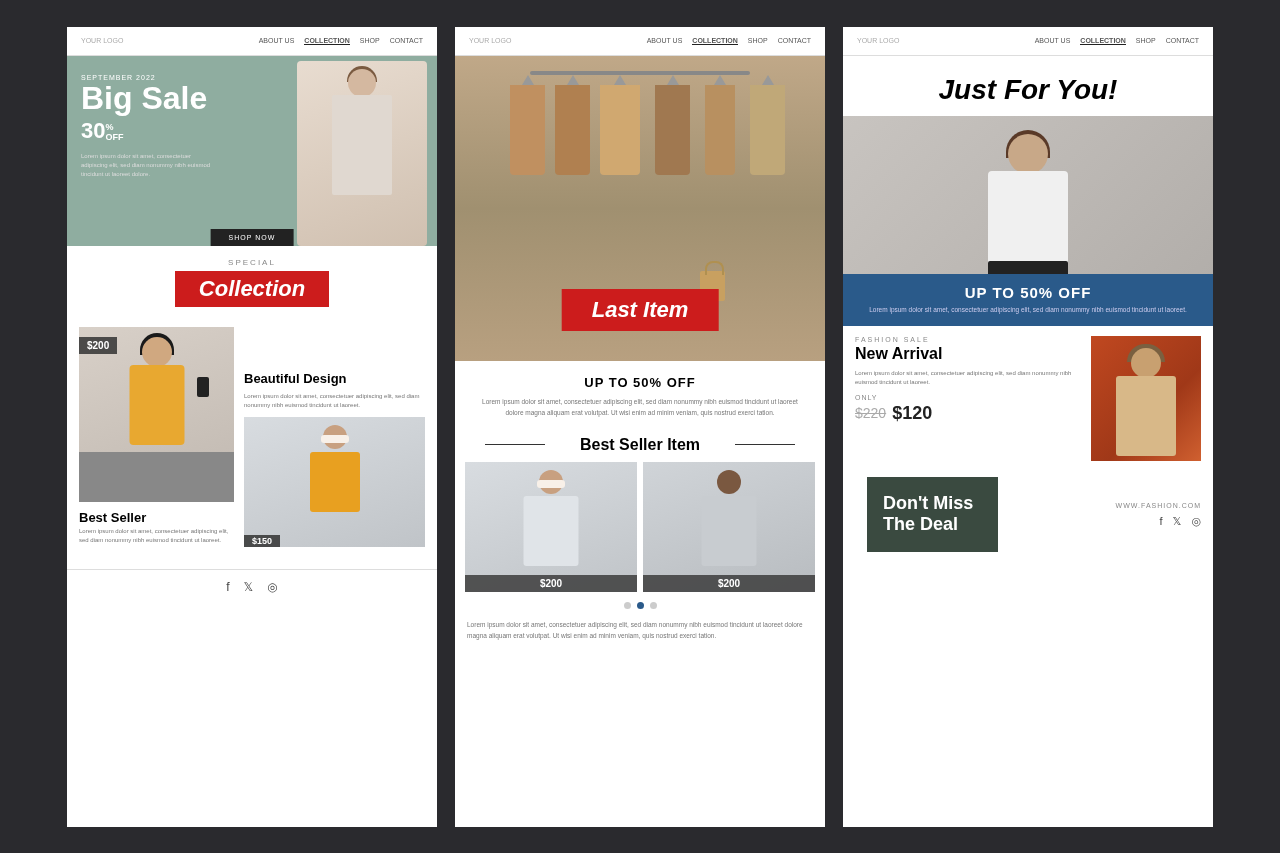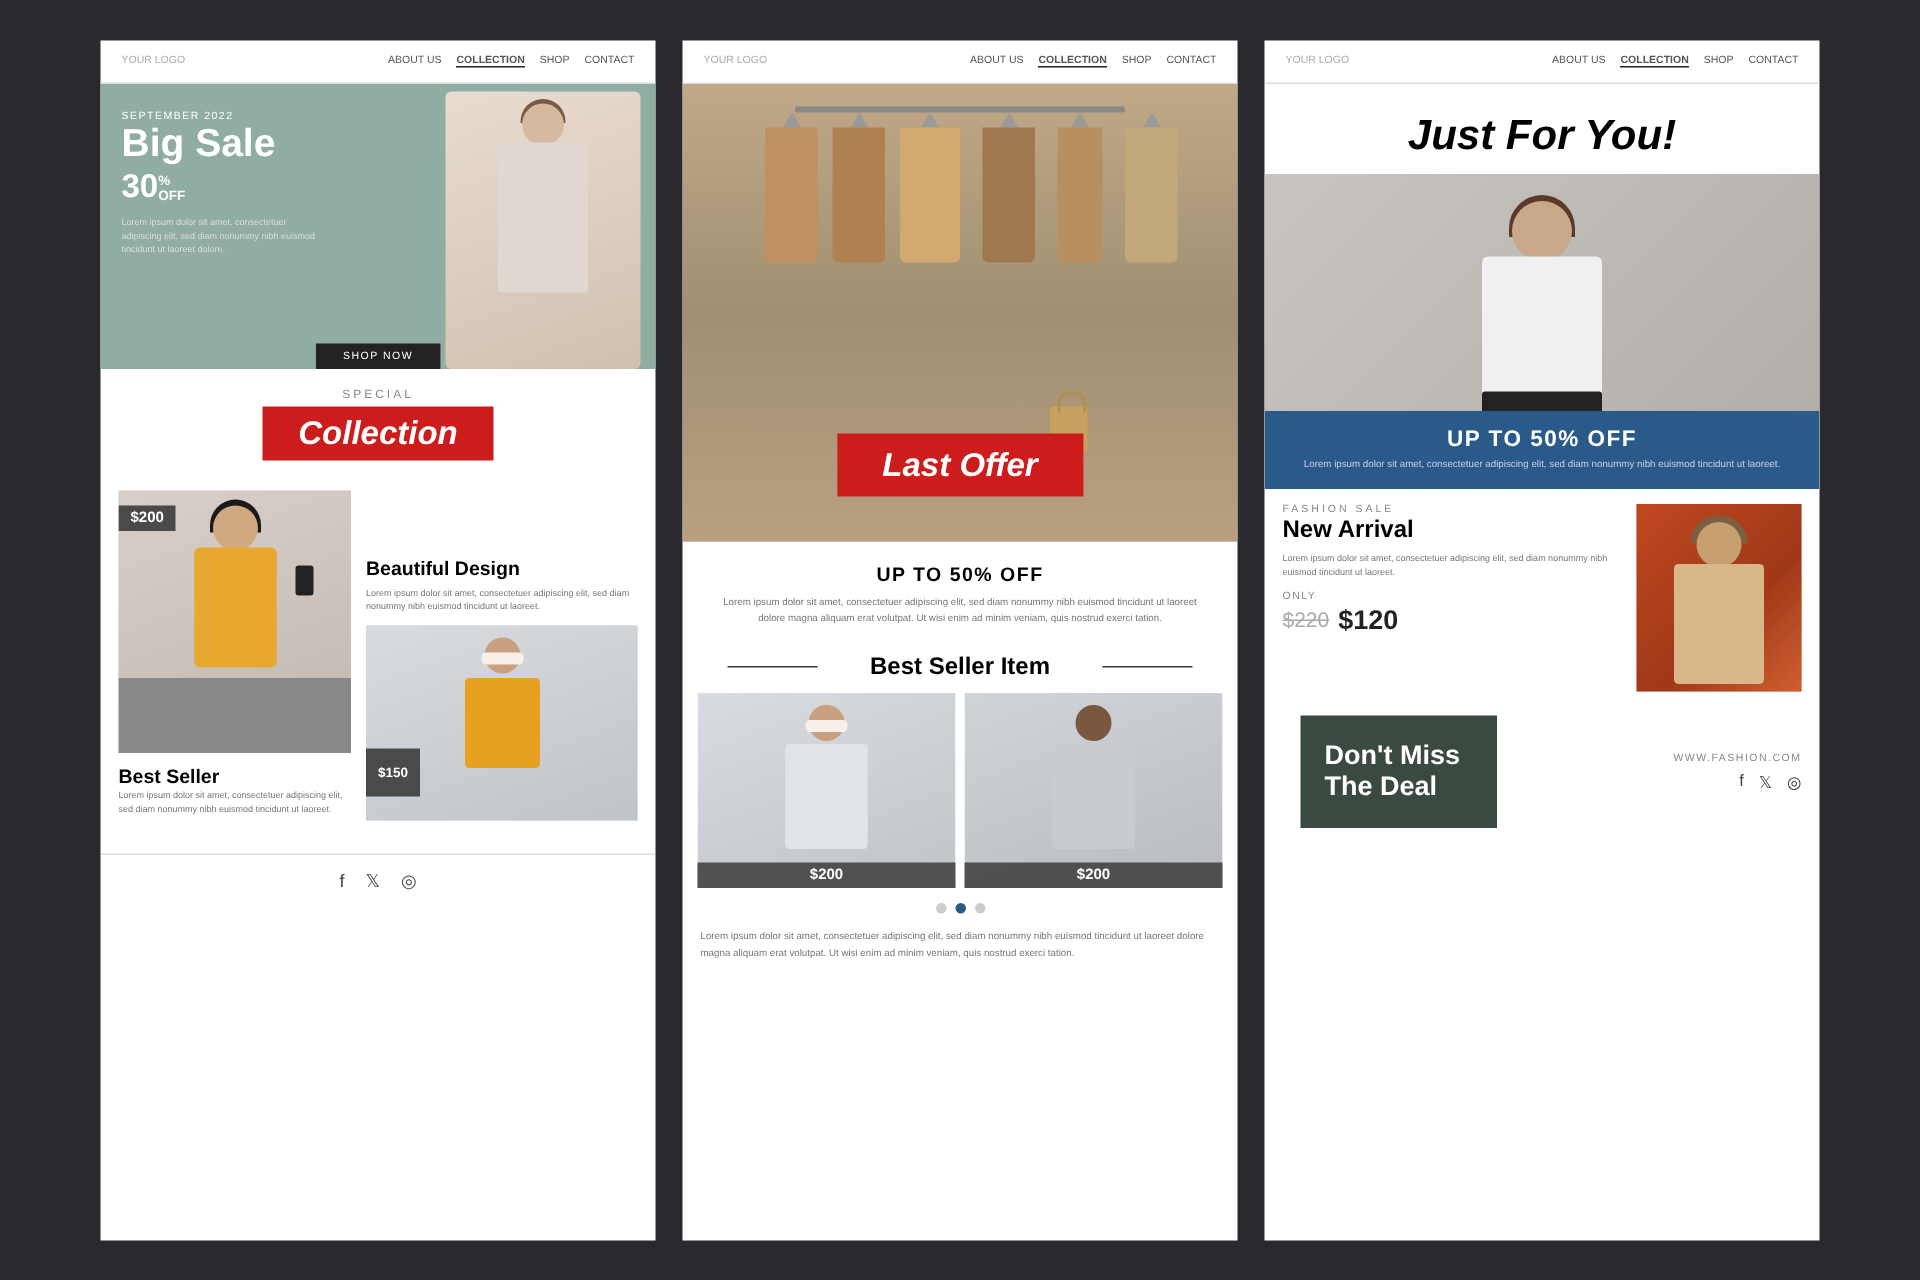"Big Sale" .hero1-text .big-sale { font-size: 26px -> 32px }
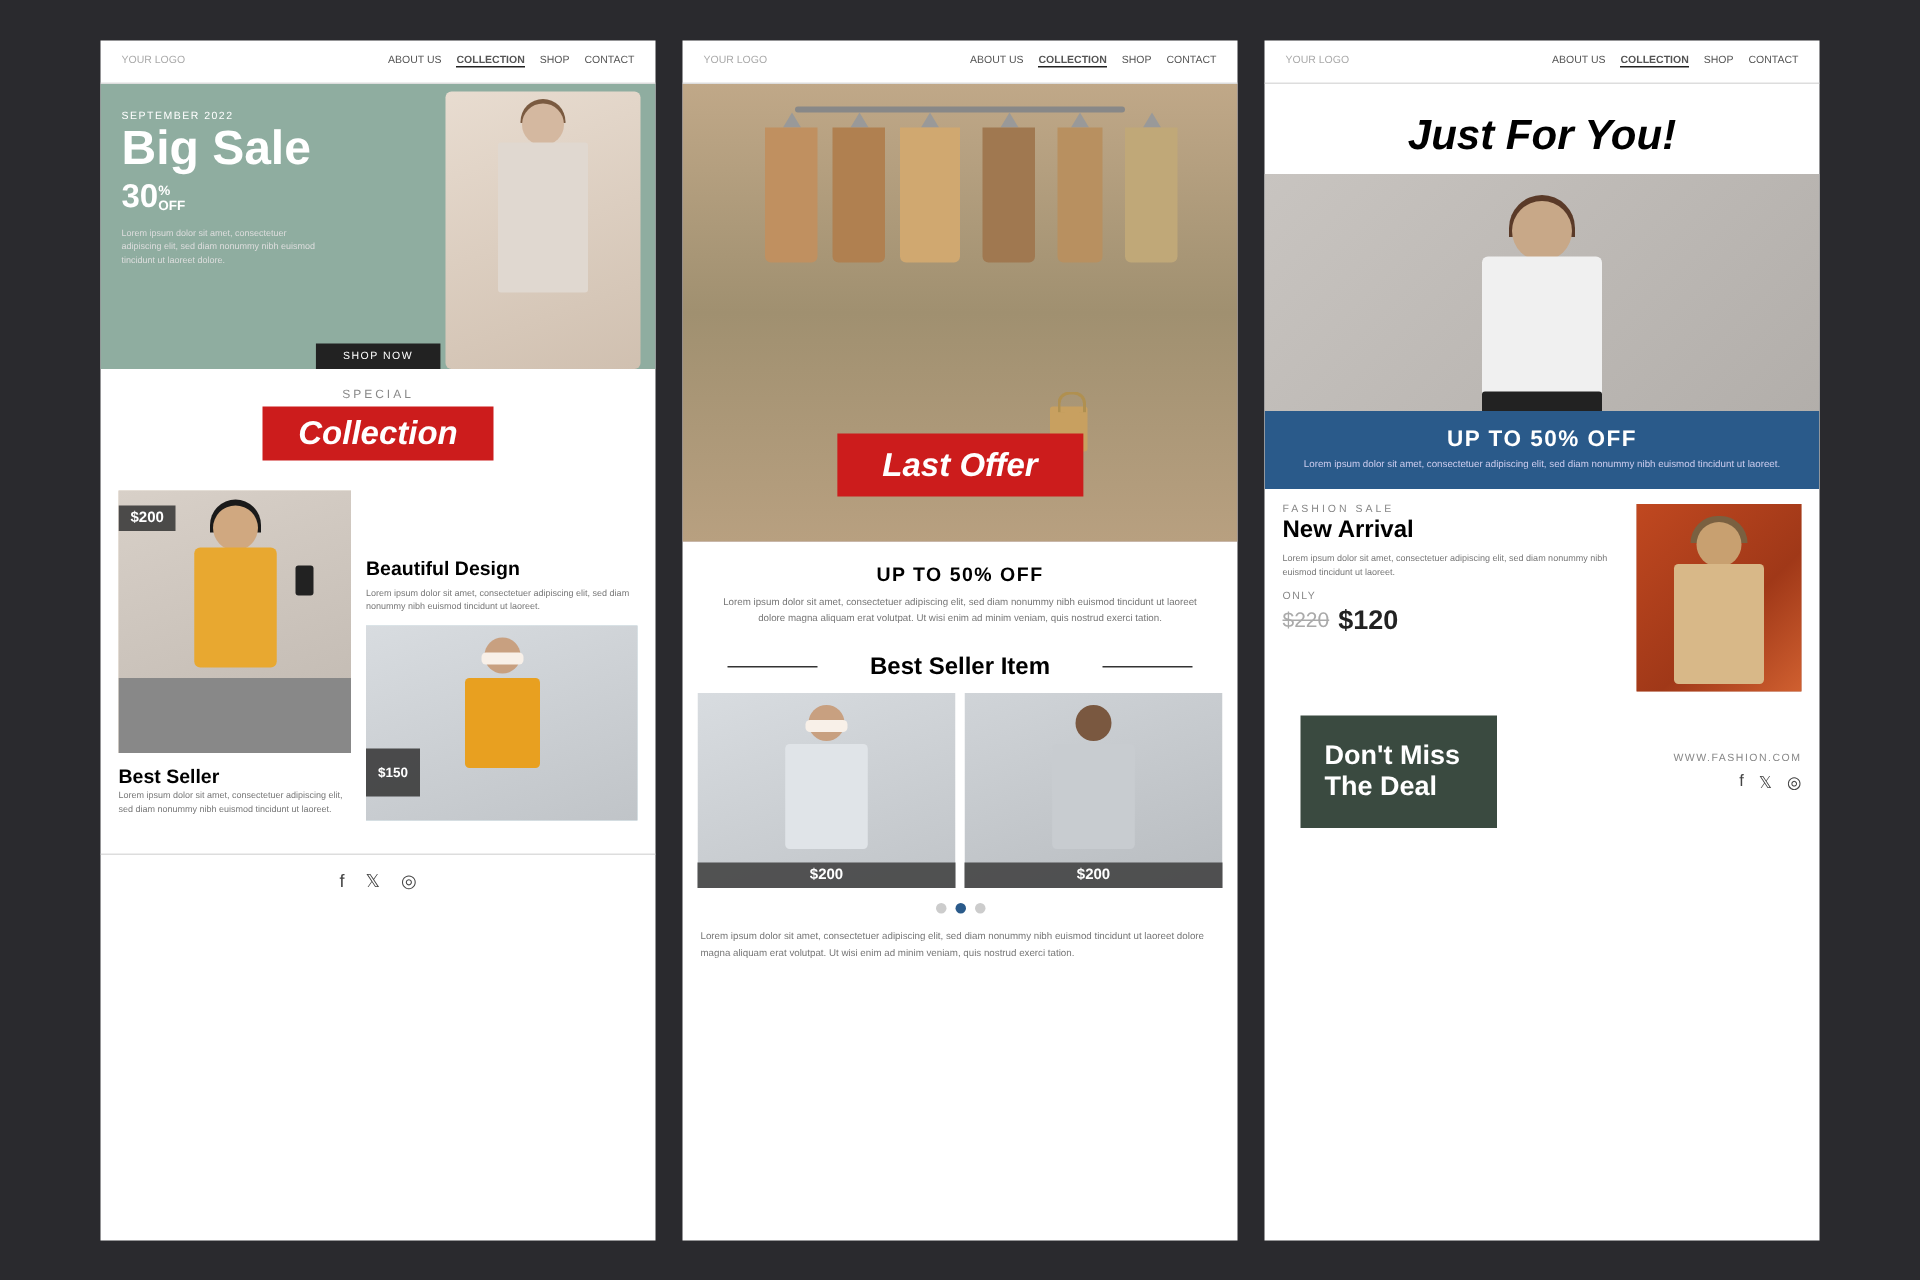"Last Offer" div.last-offer-banner { text: Offer -> Item }
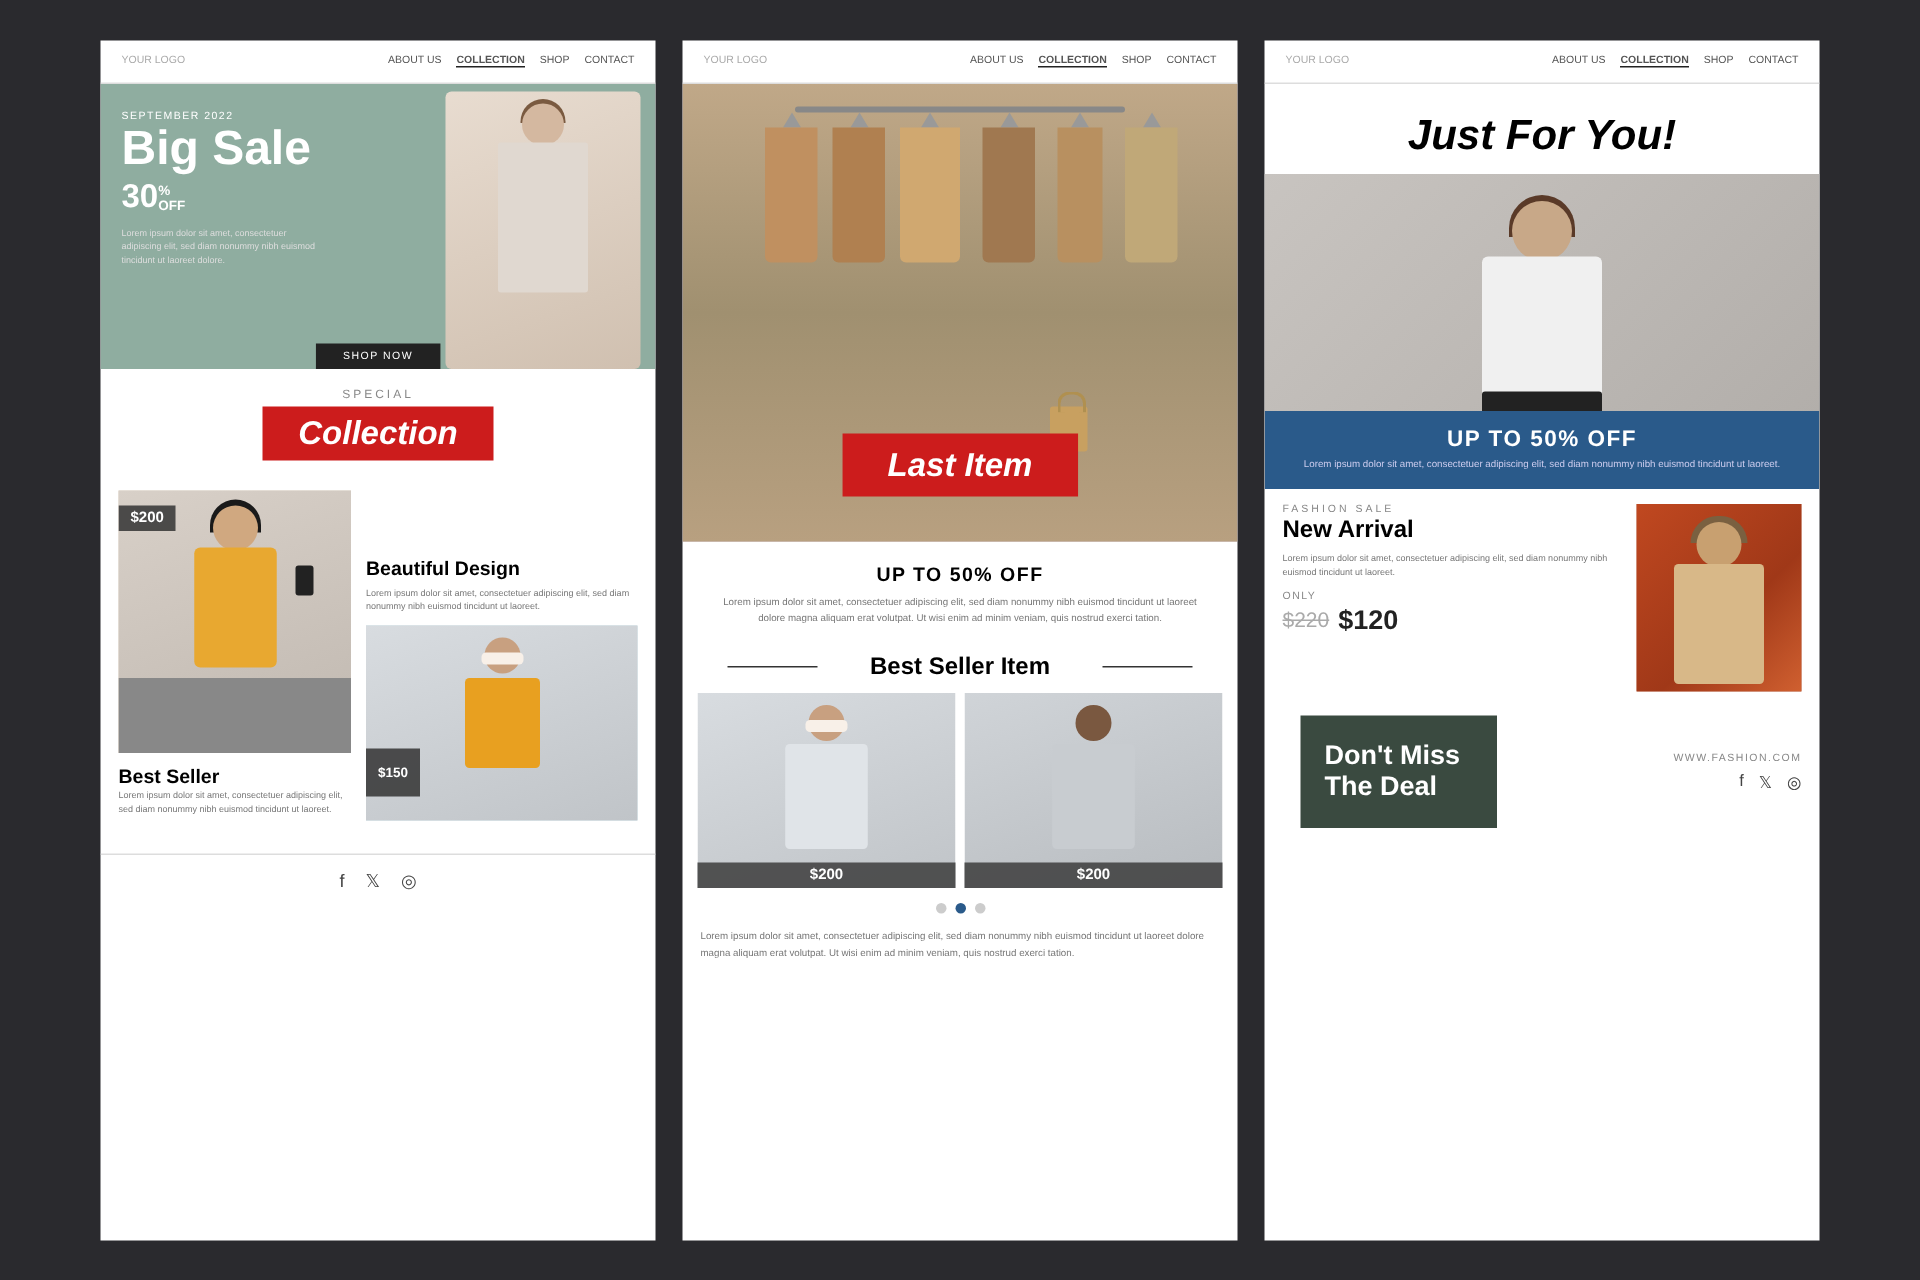"$150" .mini-price-tag { bottom: 16px -> 0; padding: 11px 8px -> 1px 8px }
